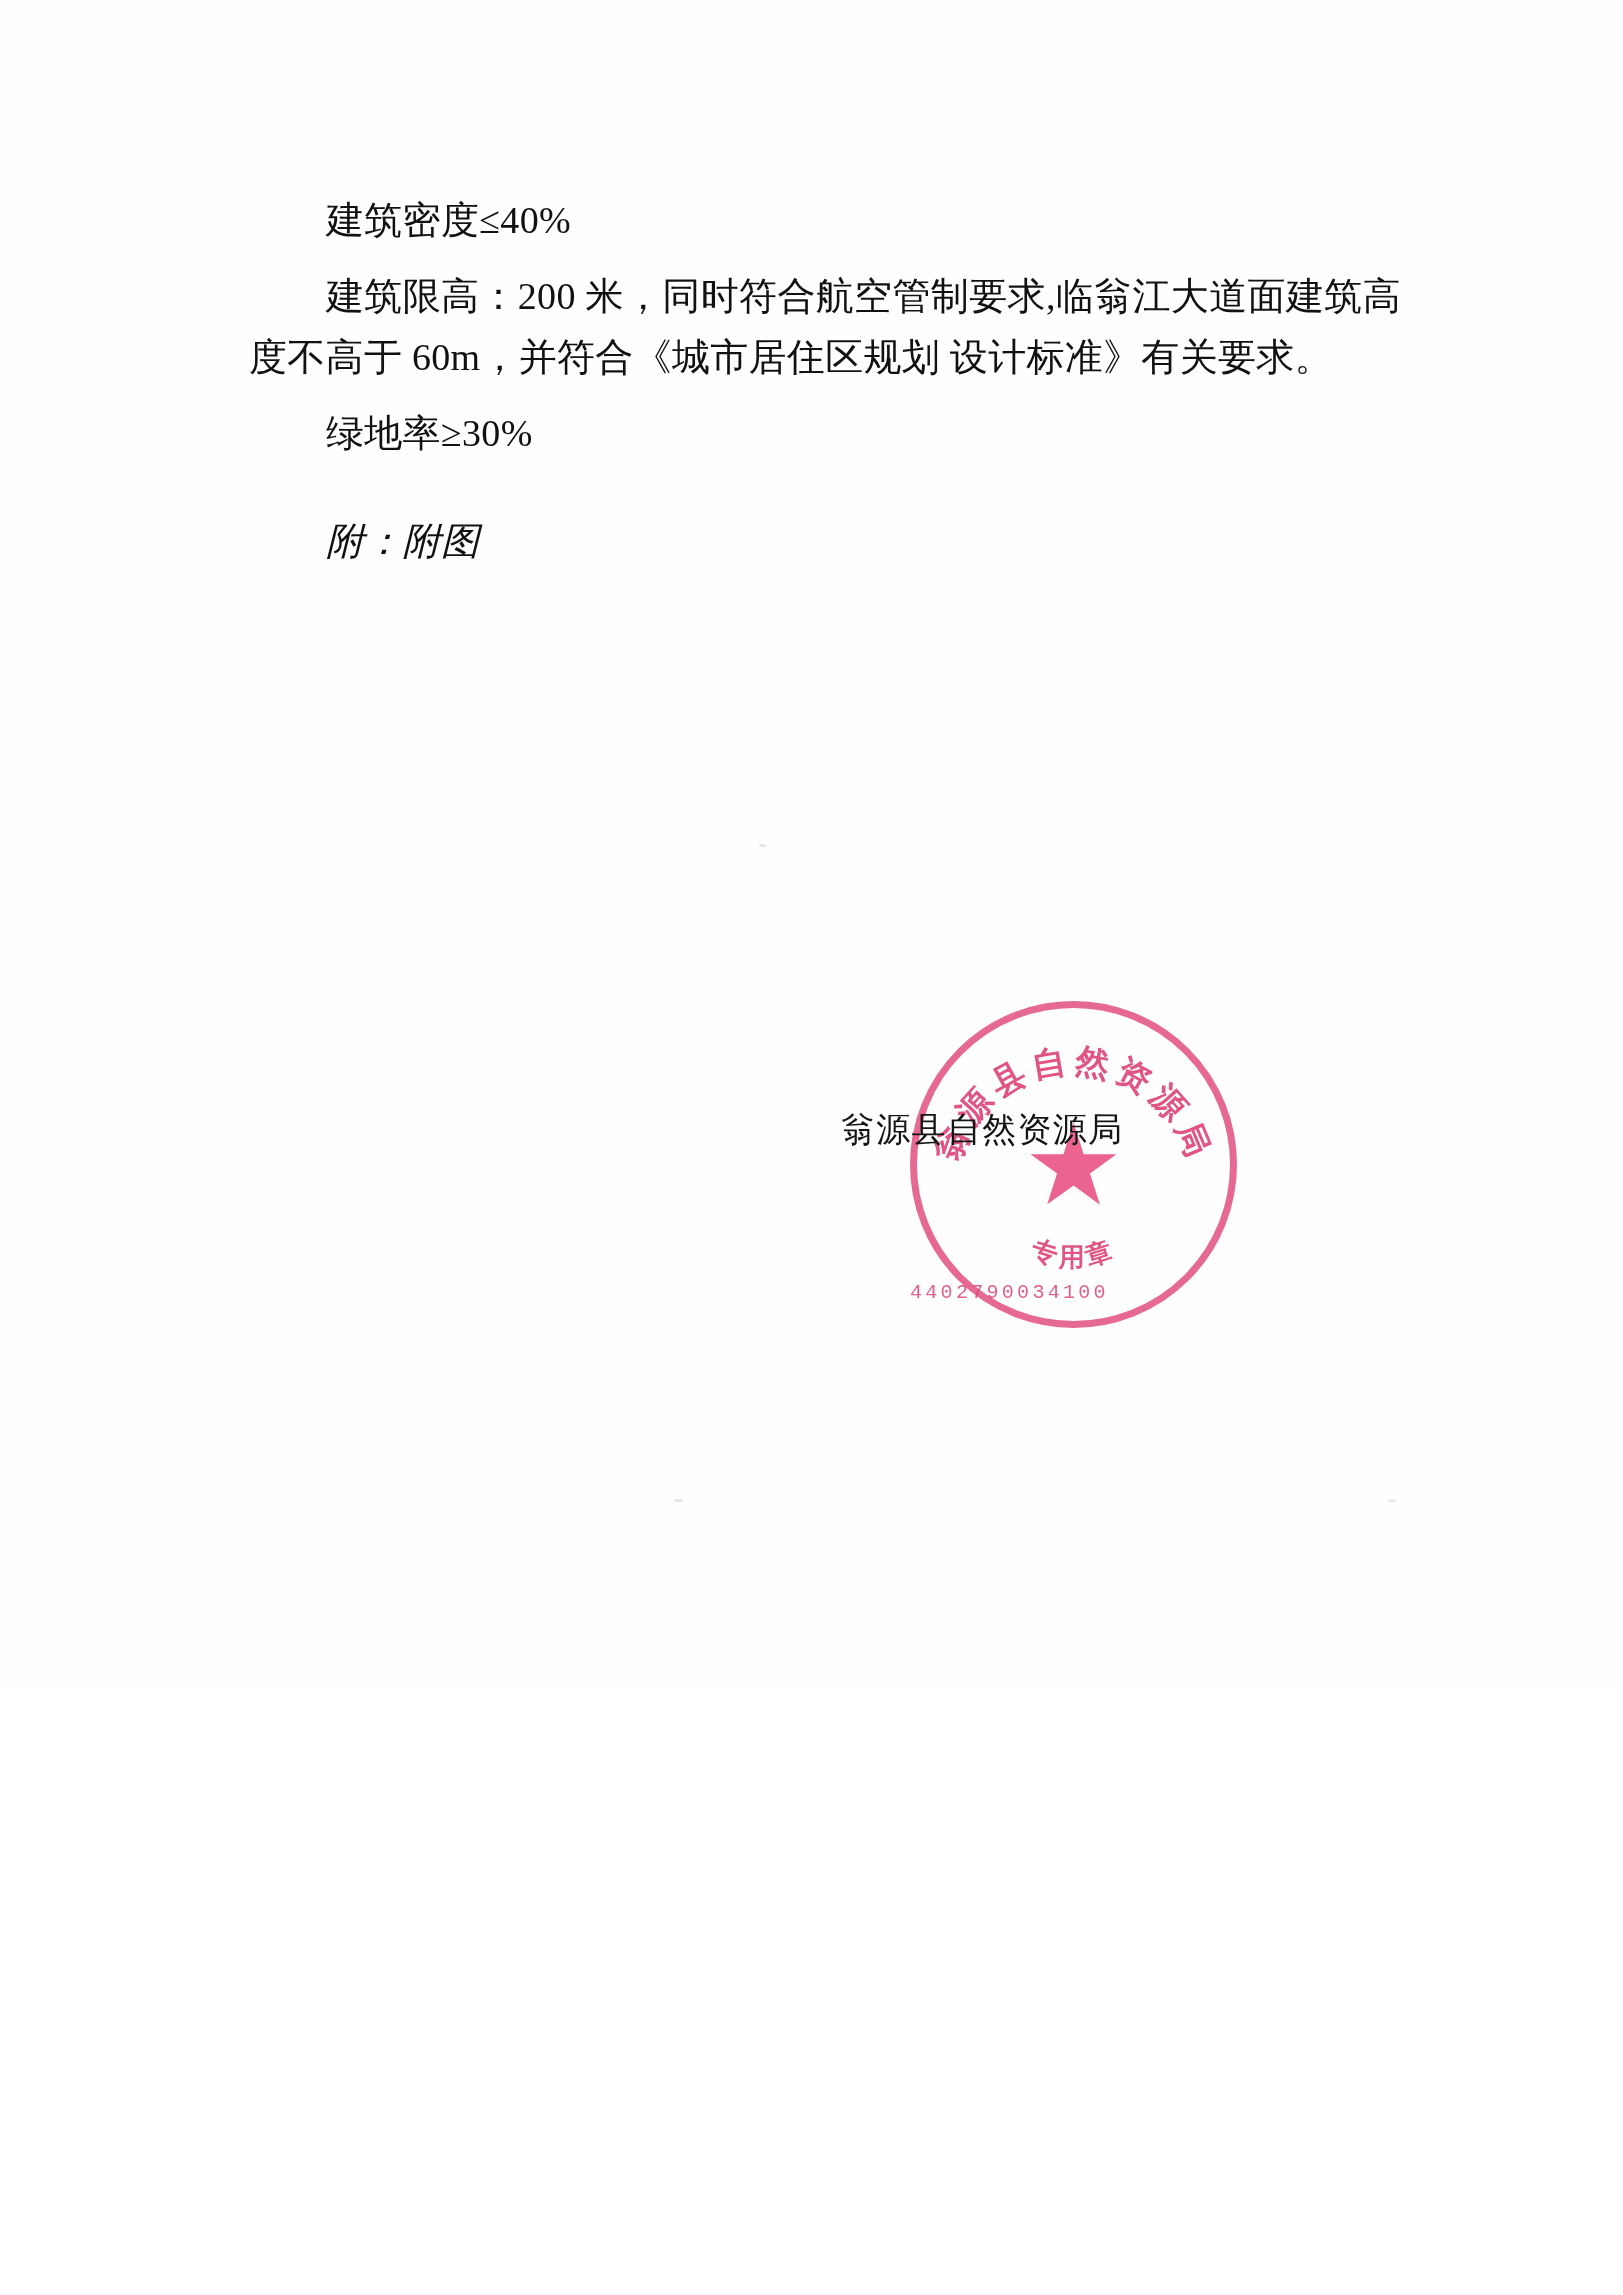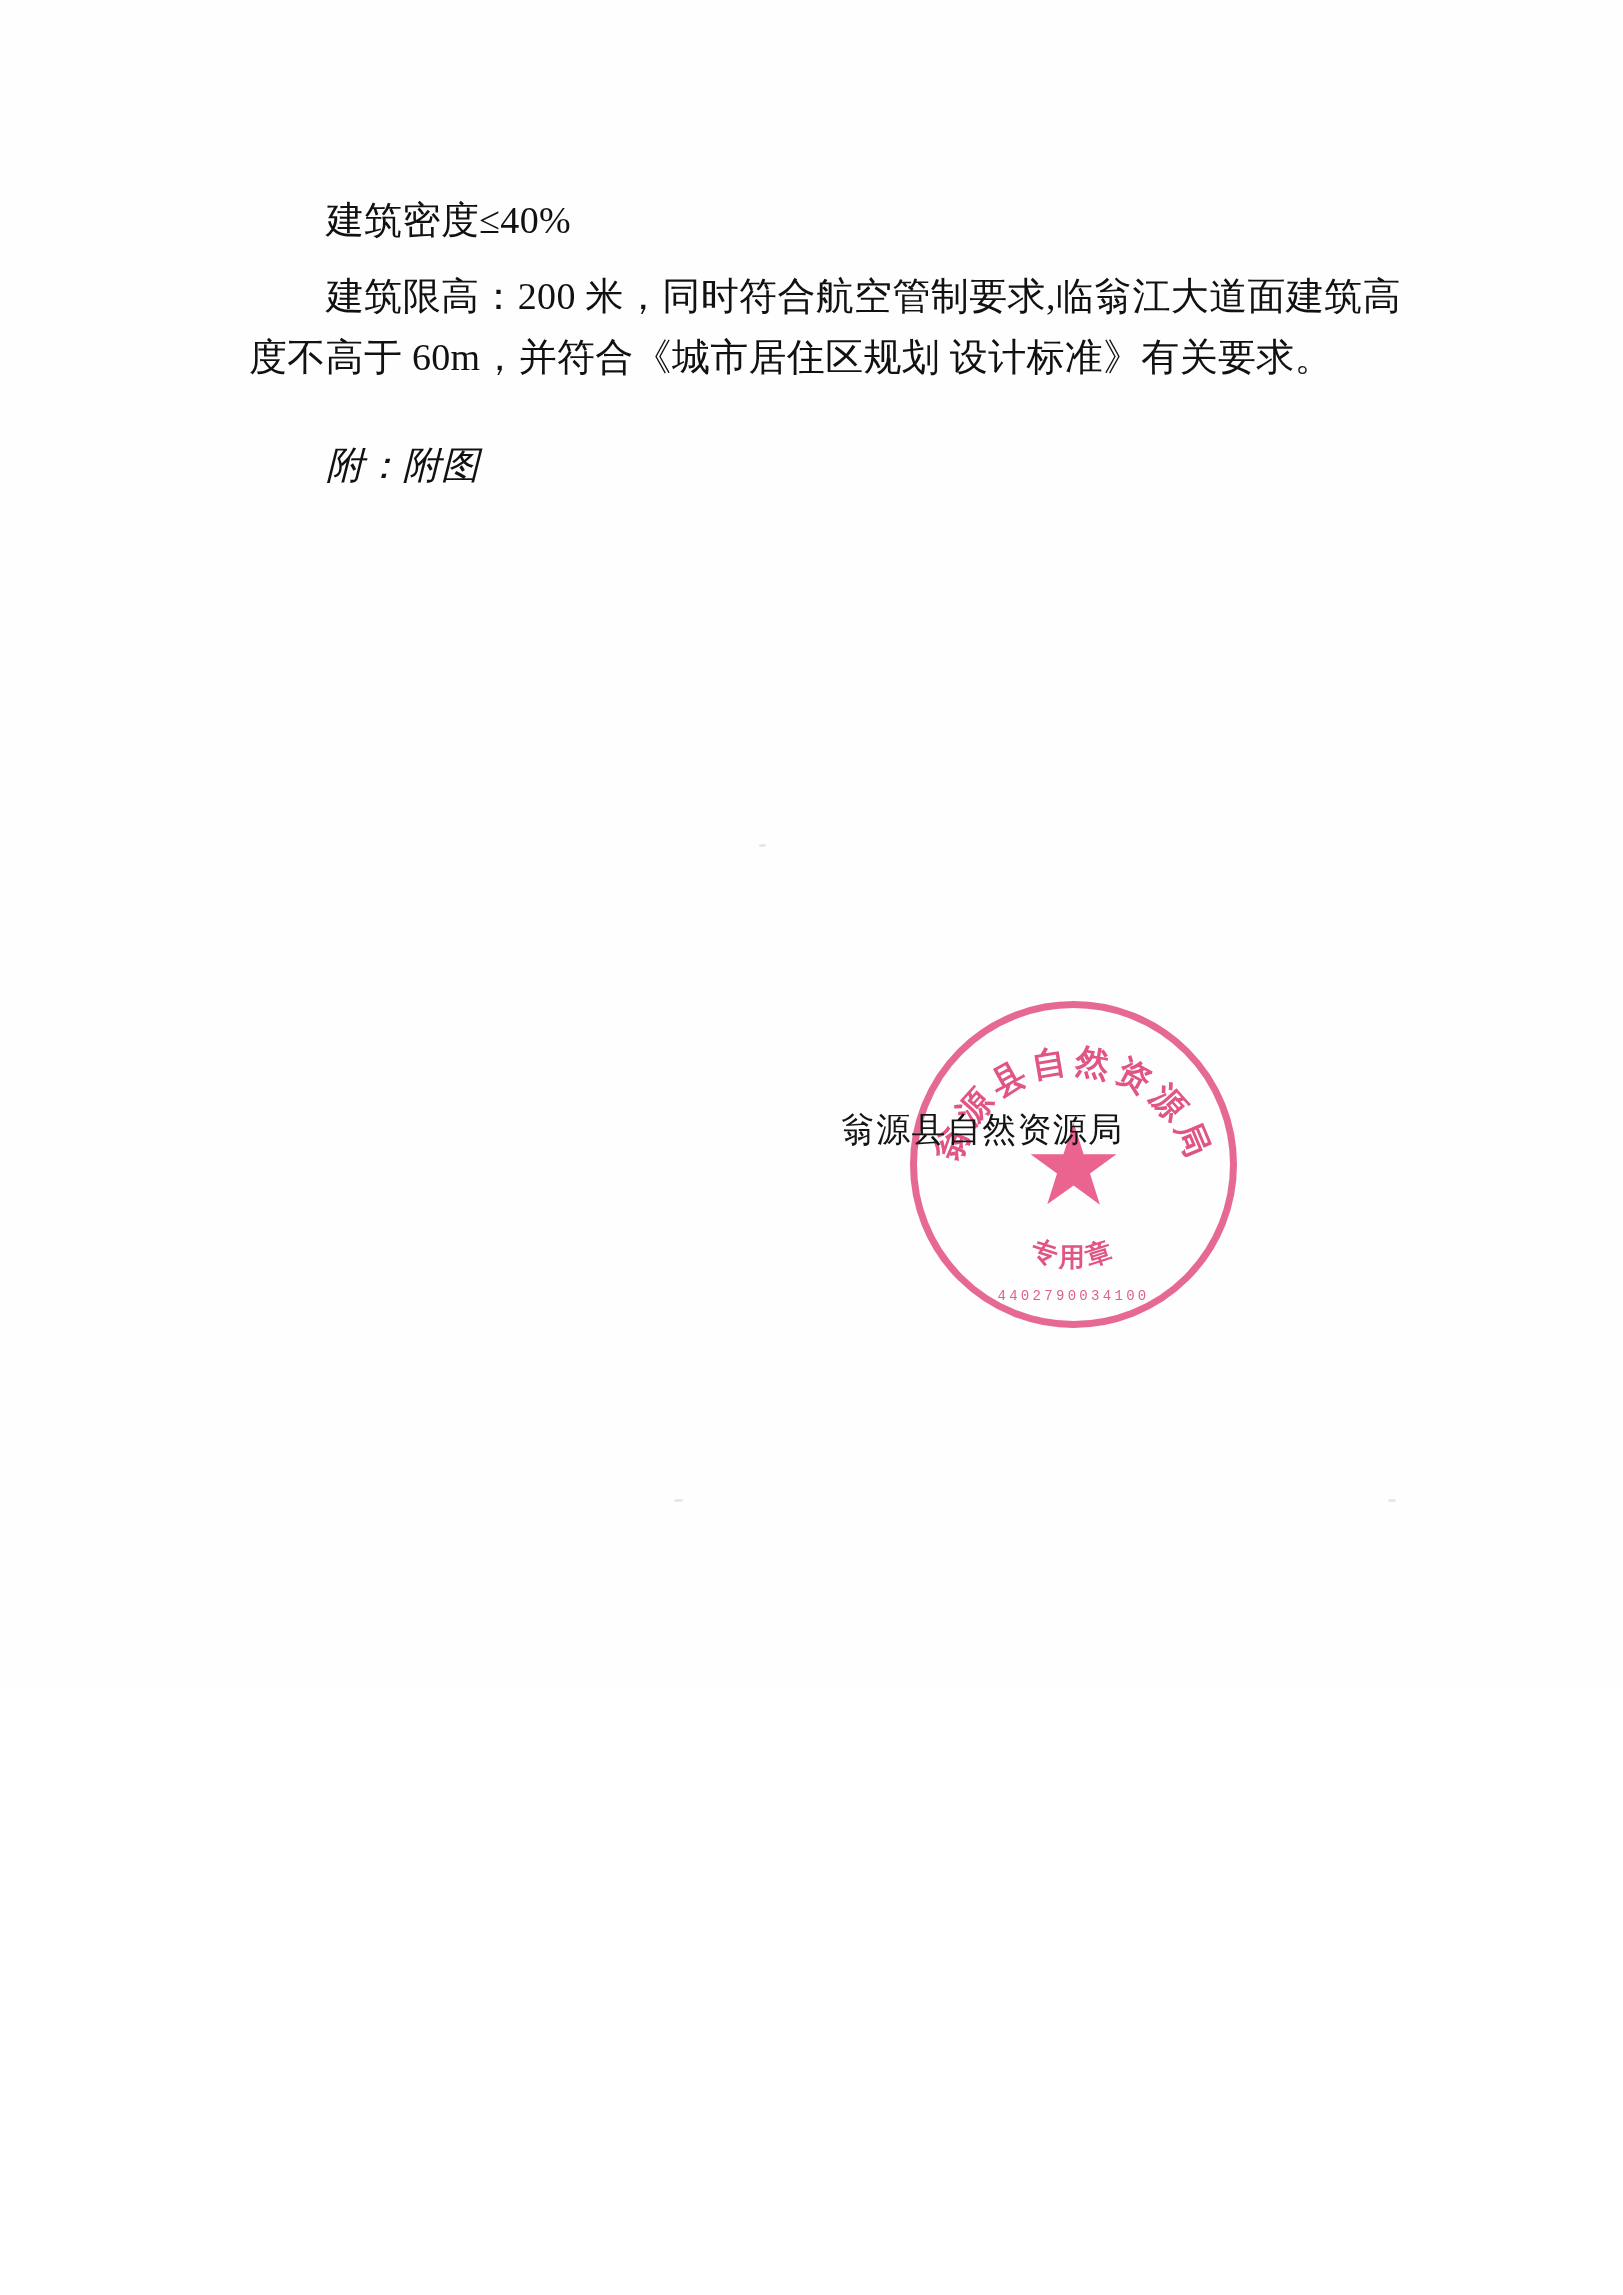"绿地率≥30%" p.para { html: none -> <p>绿地率≥30%</p> }
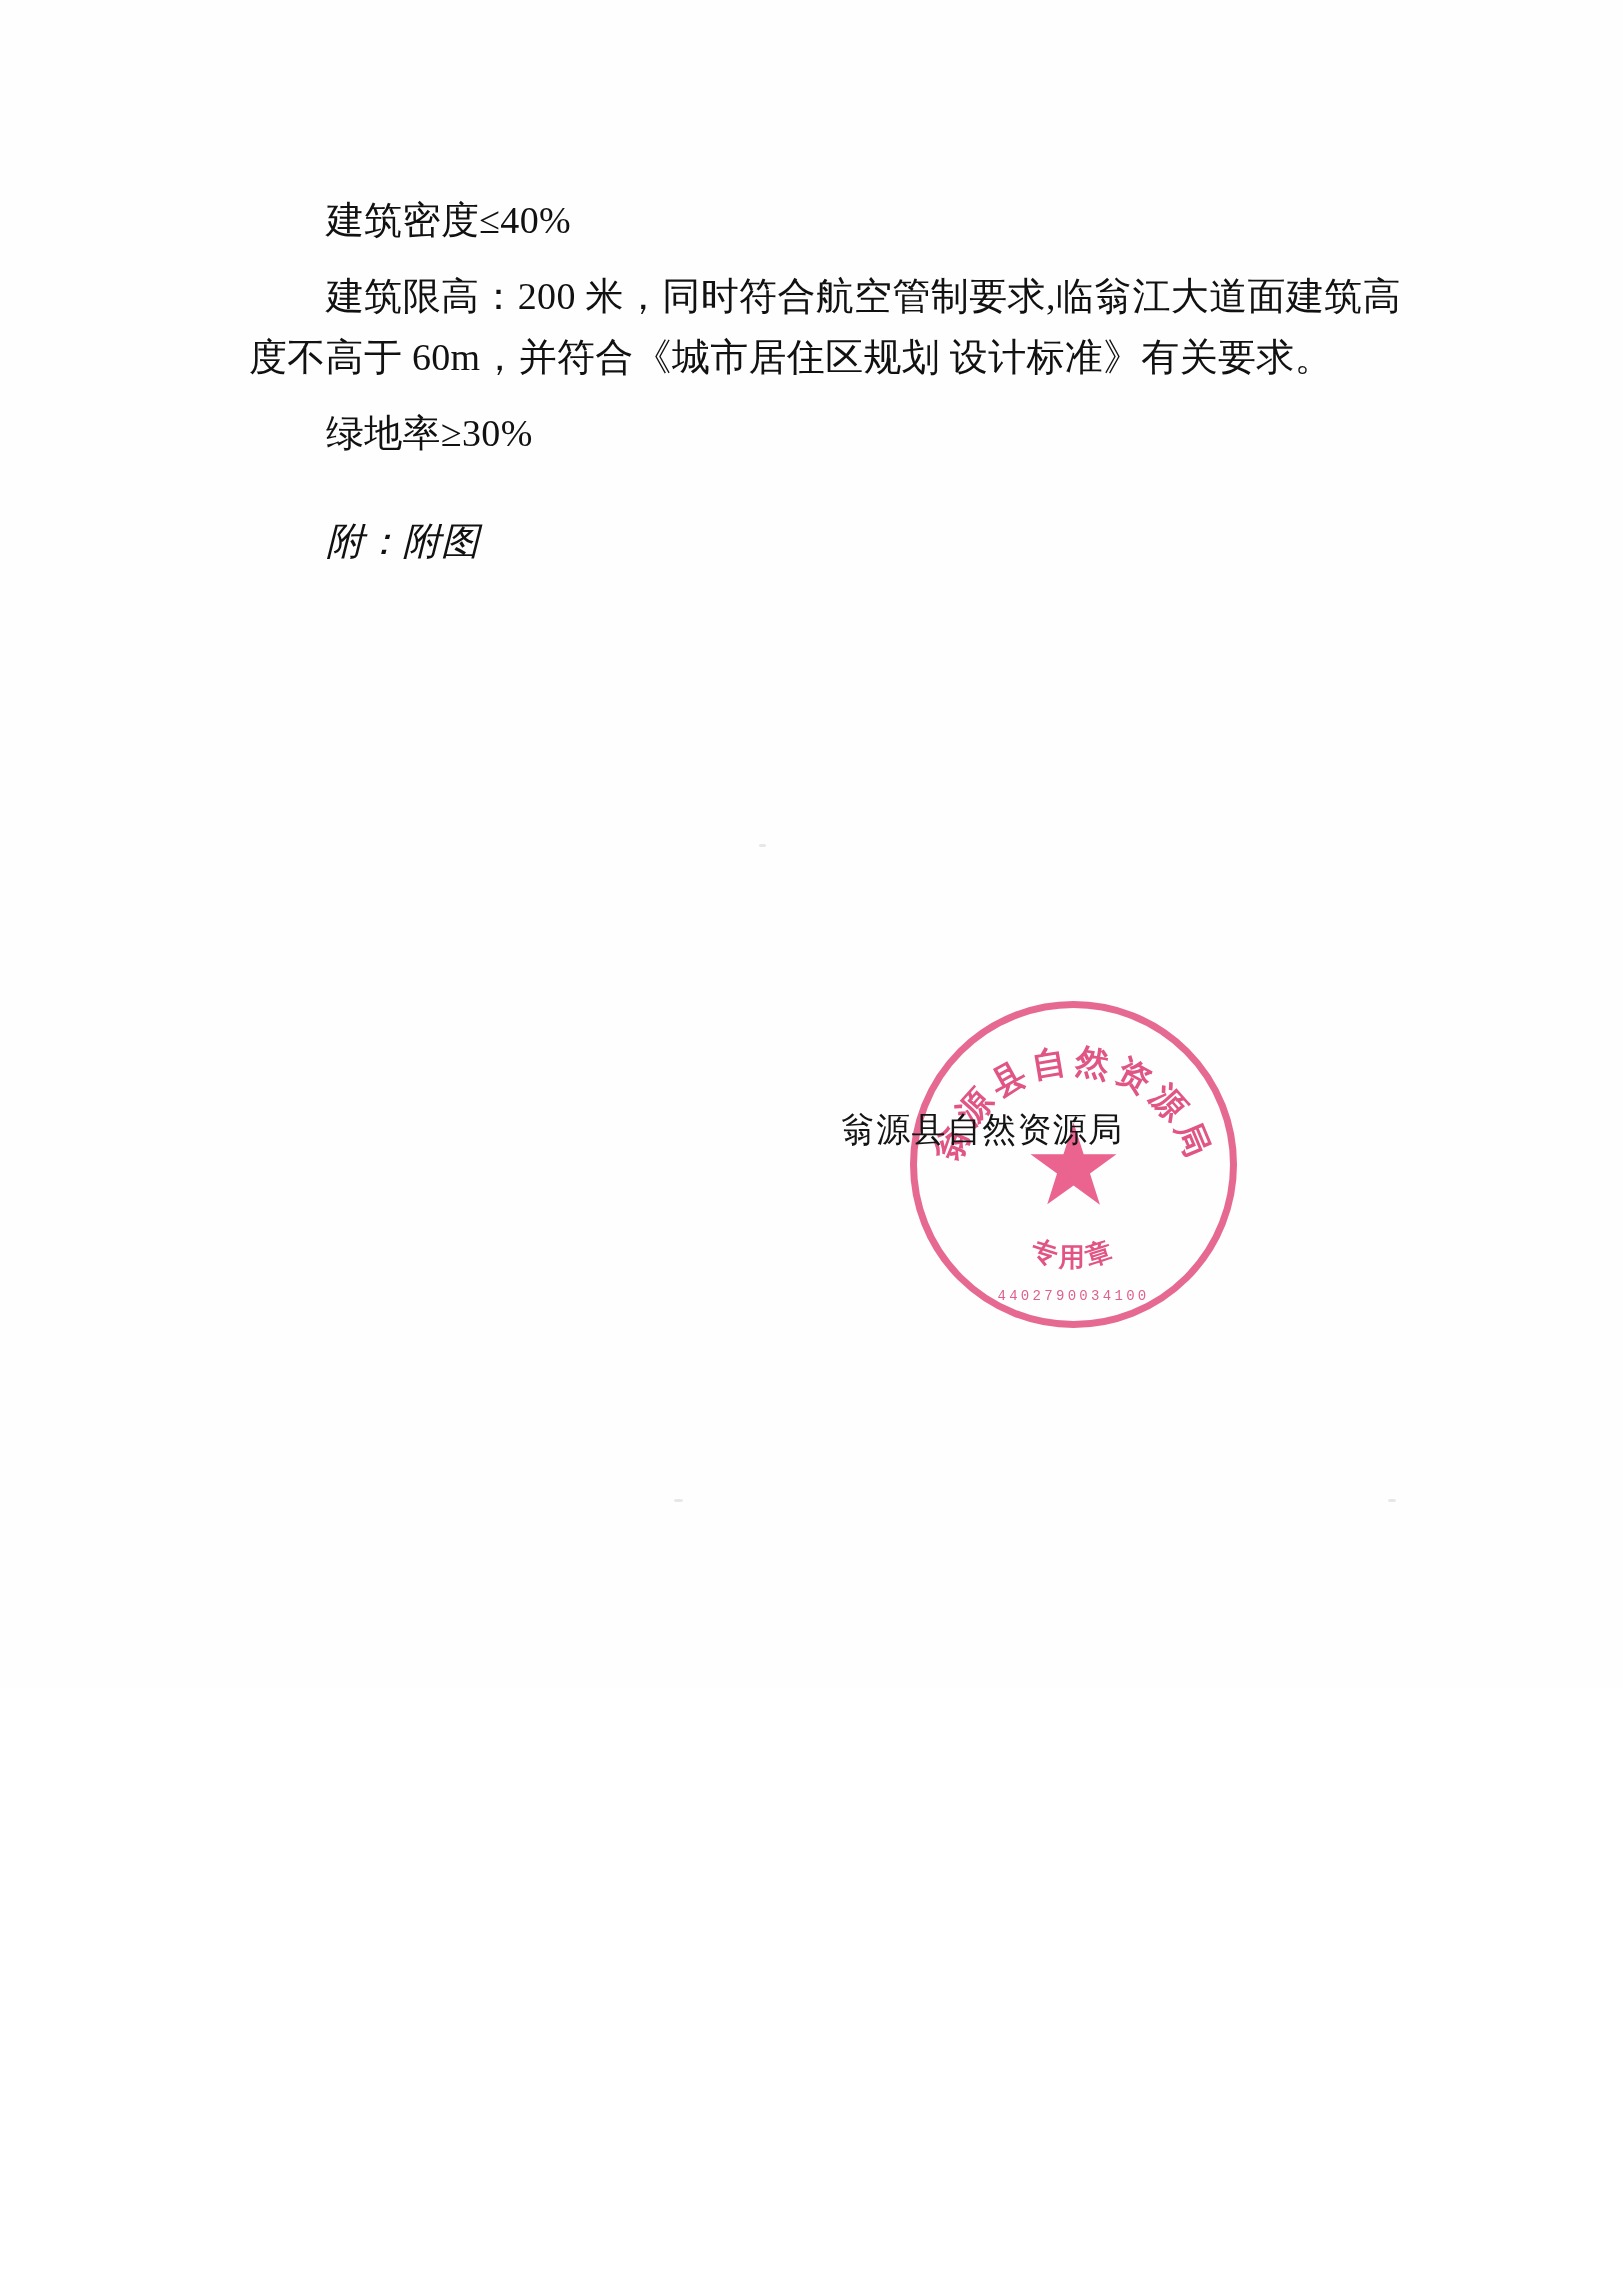"4402790034100" .seal .num { font-size: 14px -> 20px; text-align: center -> none }
